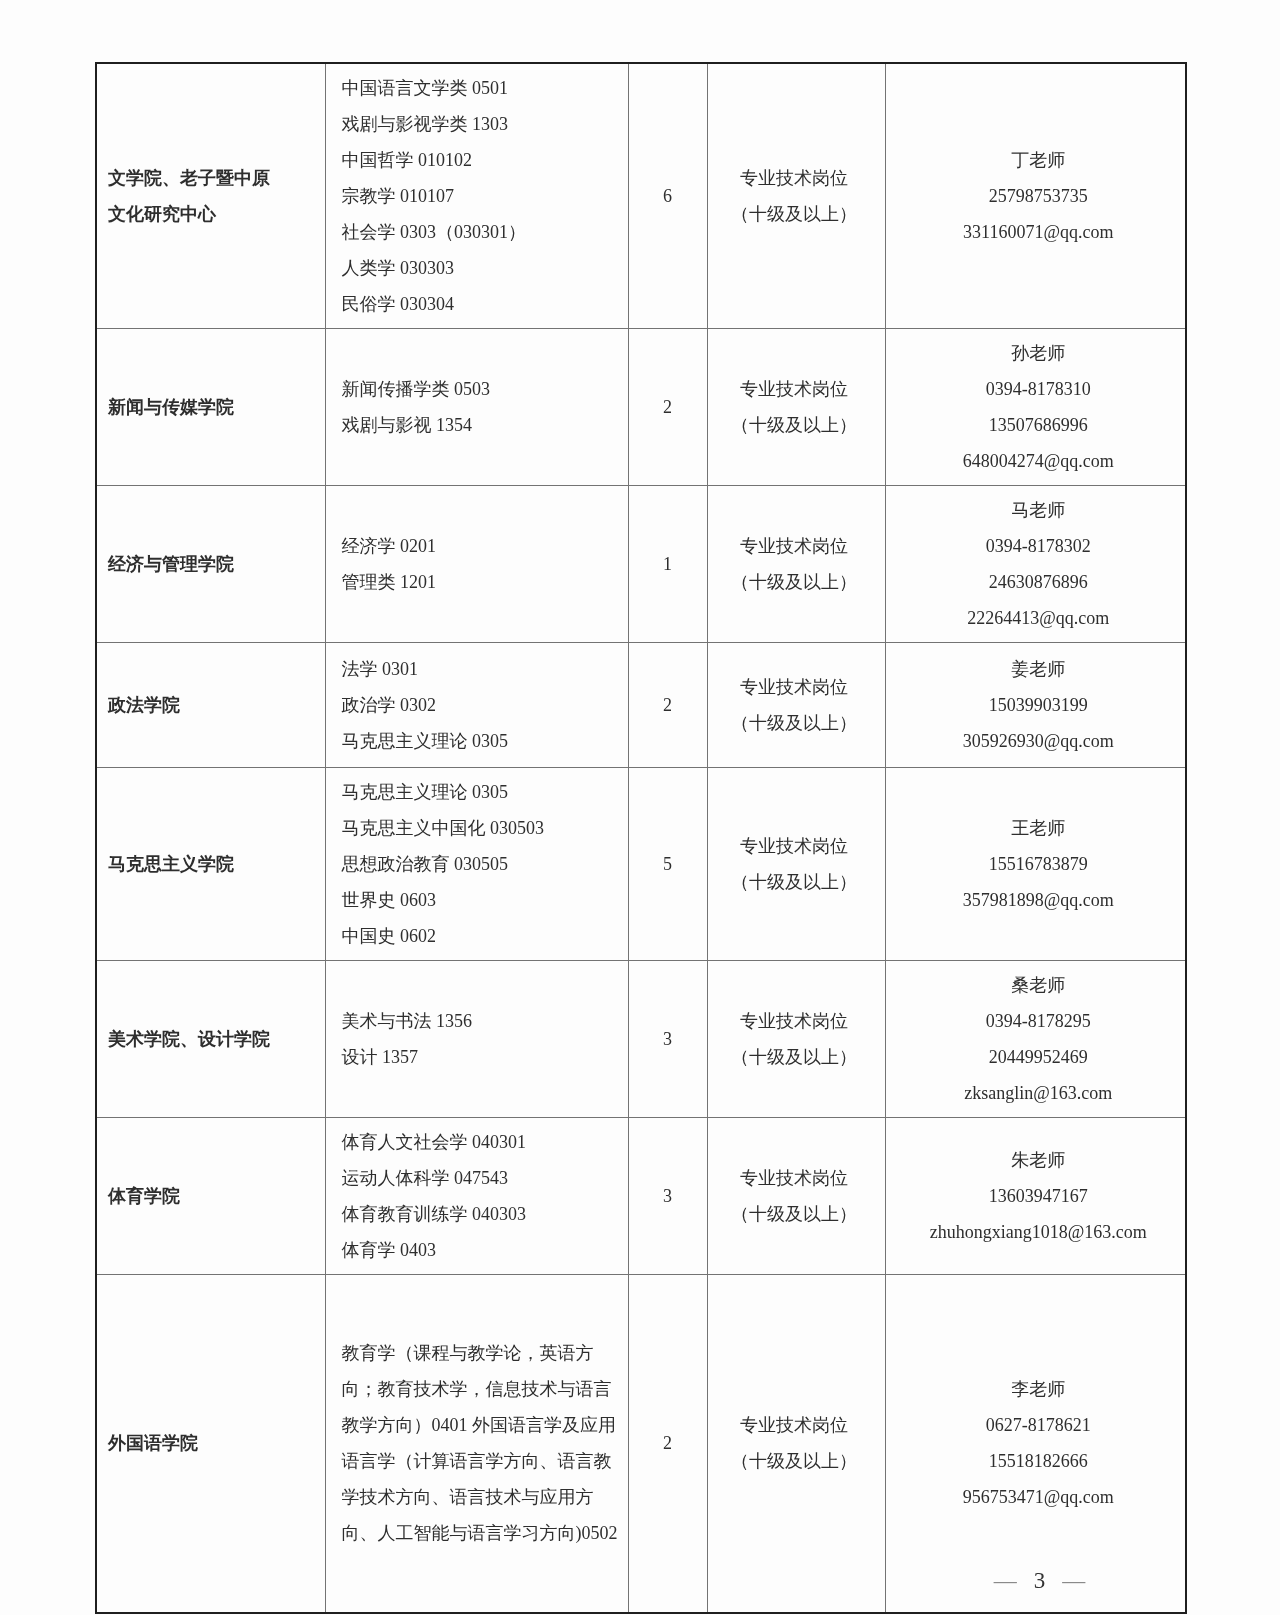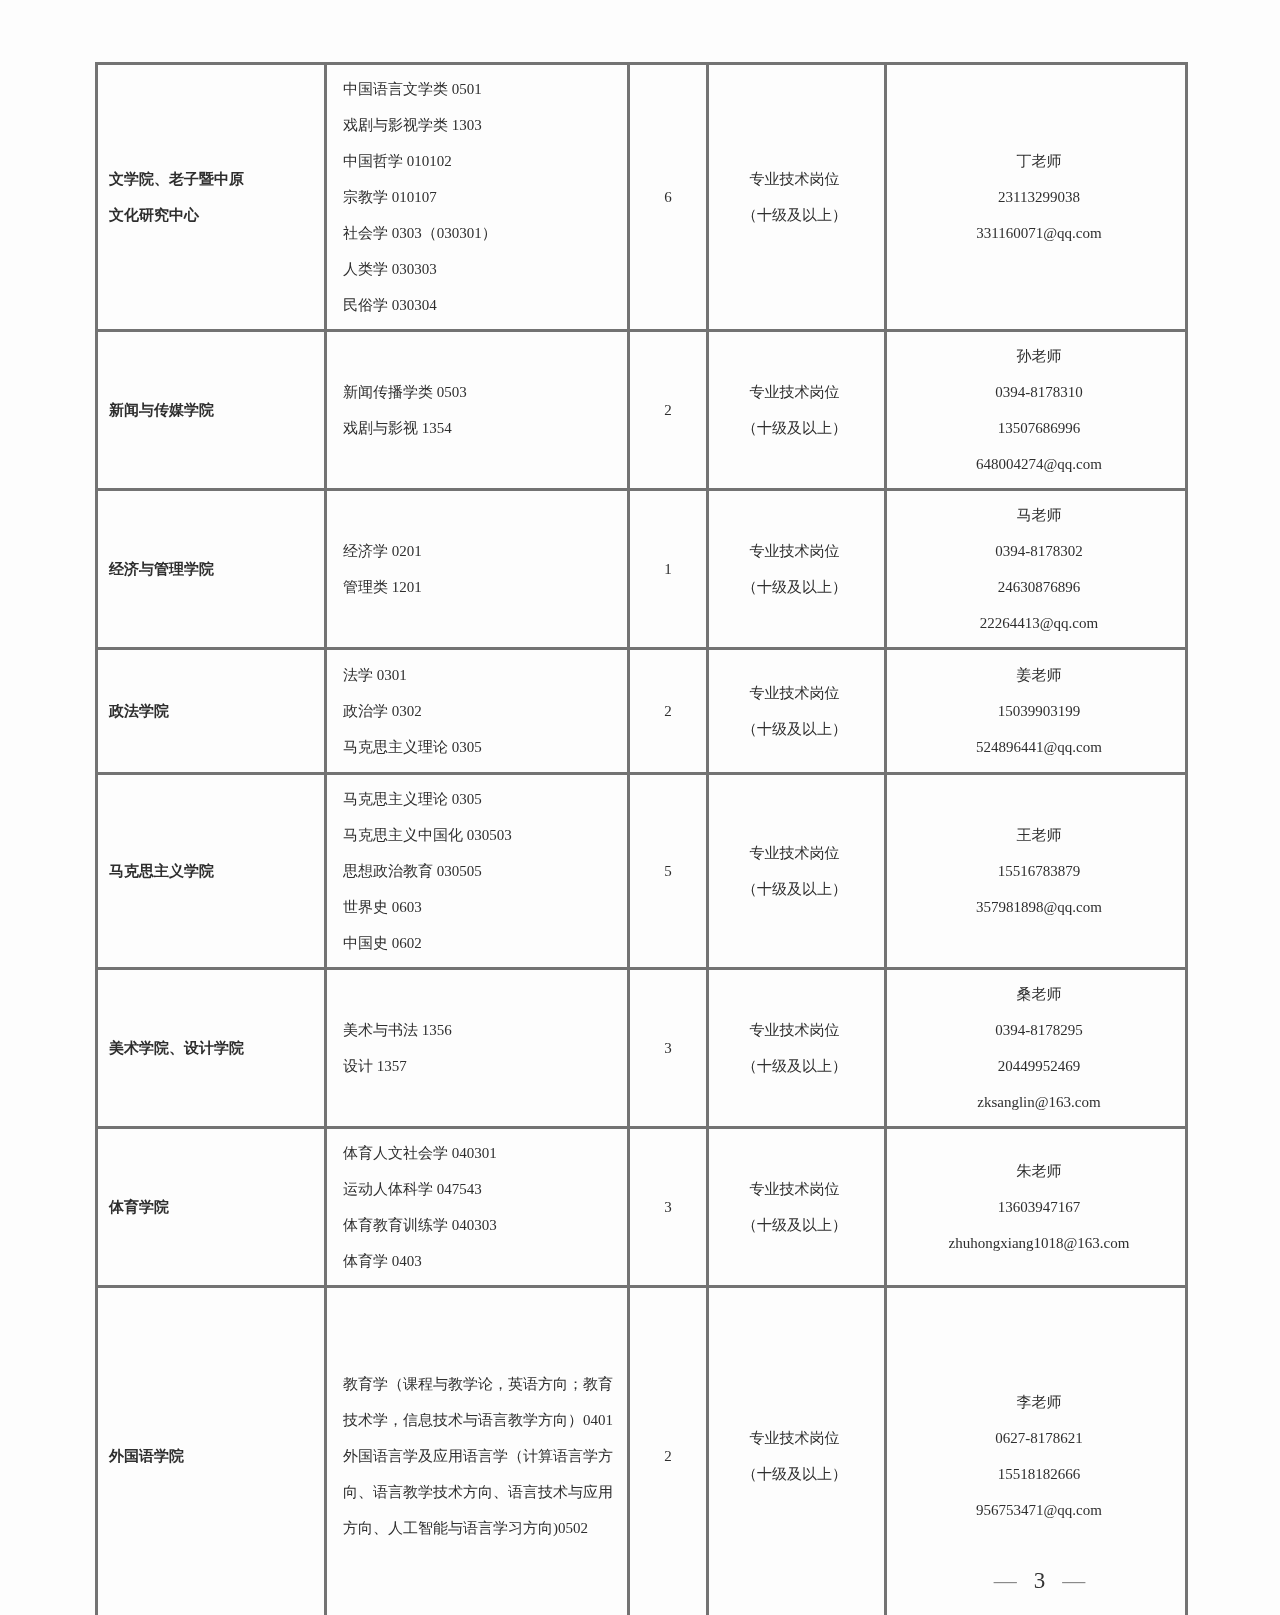"中国语言文学类 0501" td { border: 3px solid #737373 -> 1px solid #737373; font-size: 15px -> 18px }
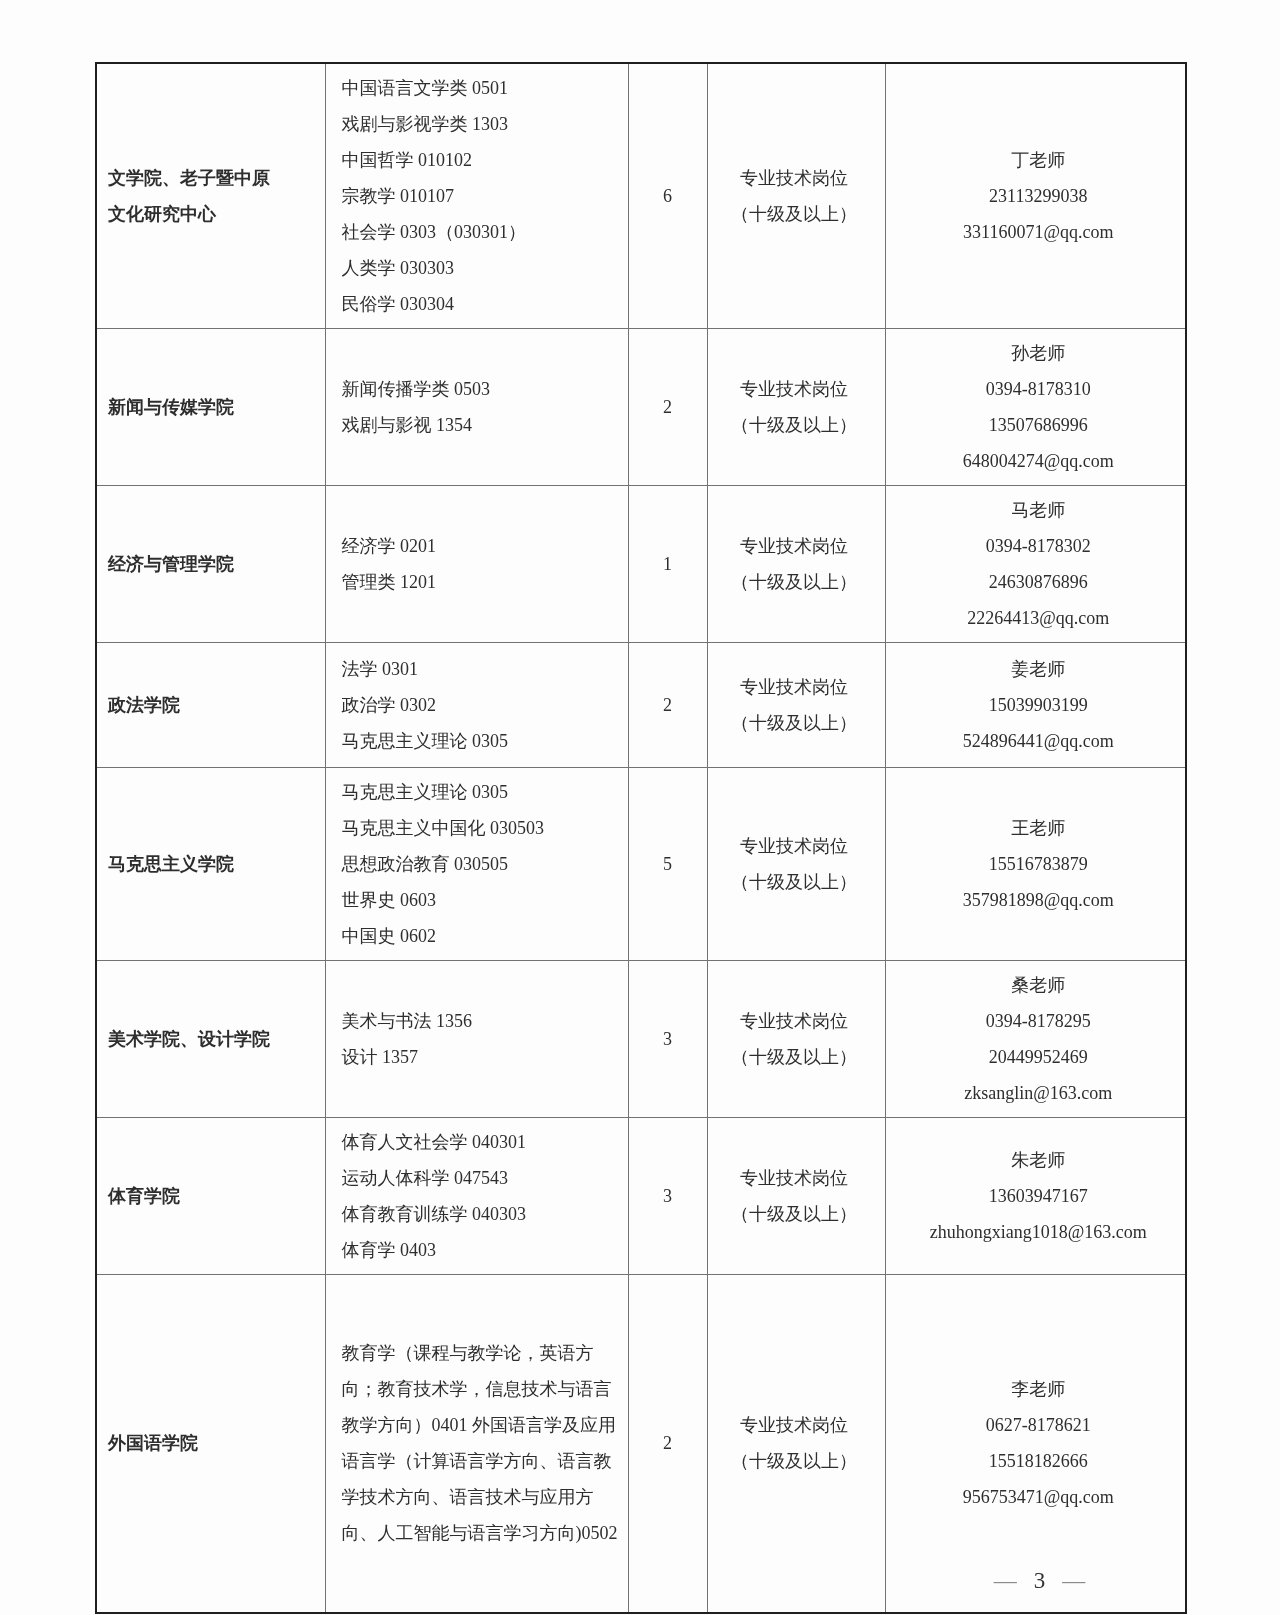"23113299038" div.line { text: 23113299038 -> 25798753735 }
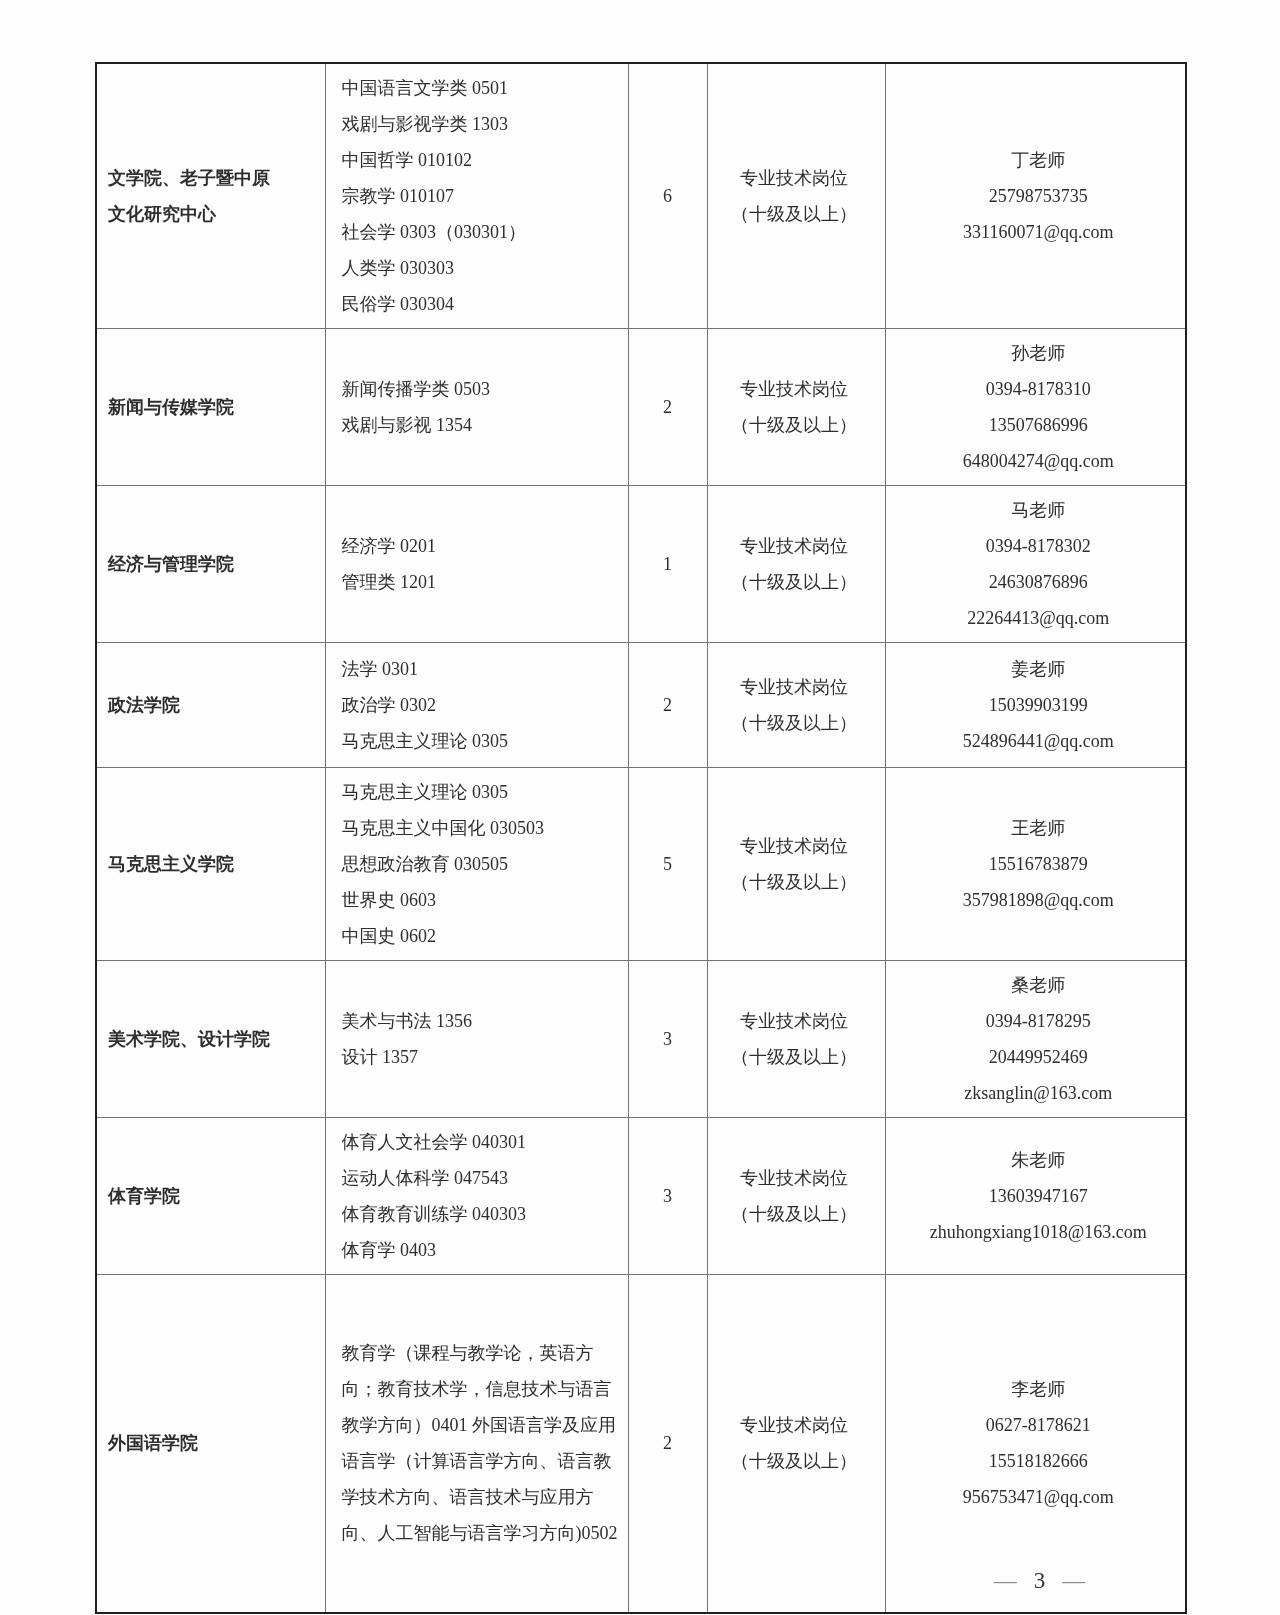"524896441@qq.com" div.line { text: 524896441@qq.com -> 305926930@qq.com }
